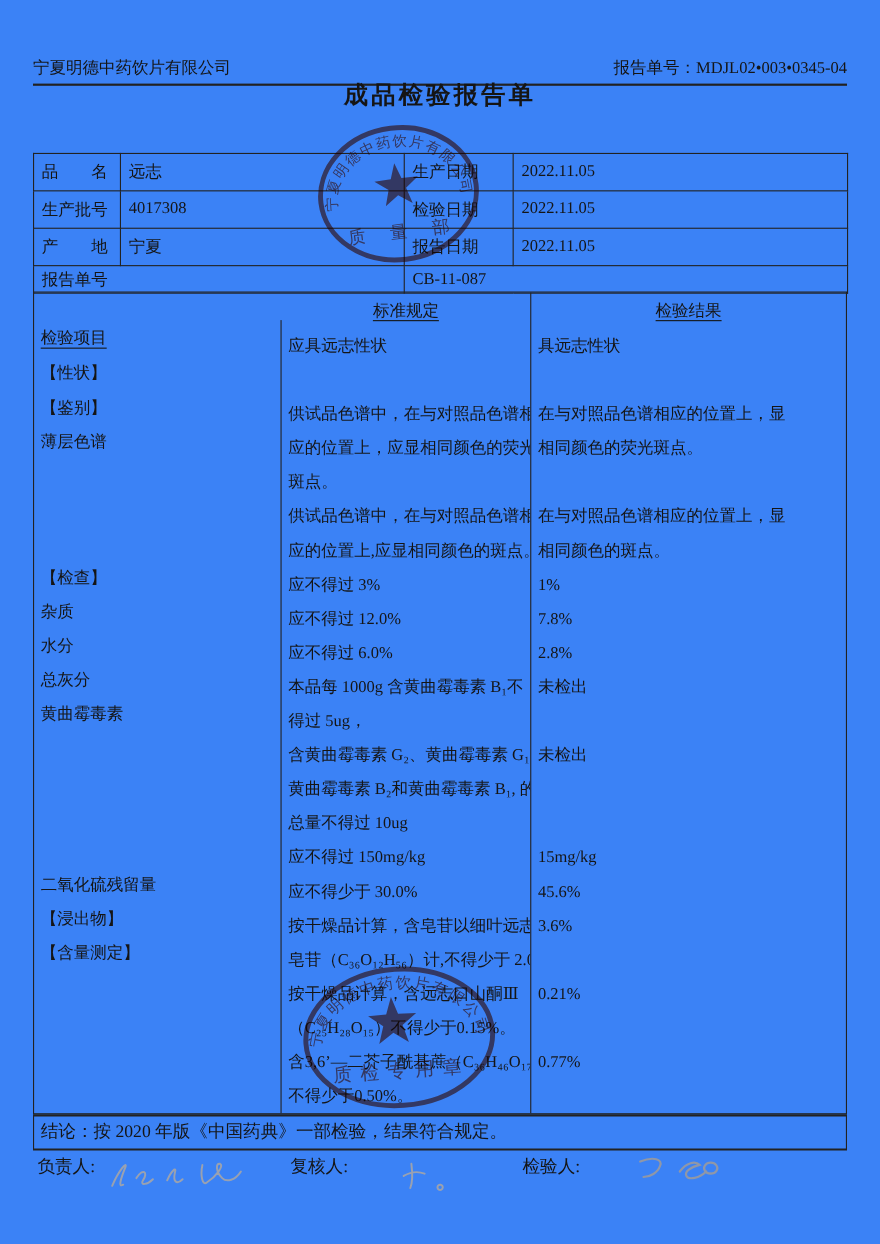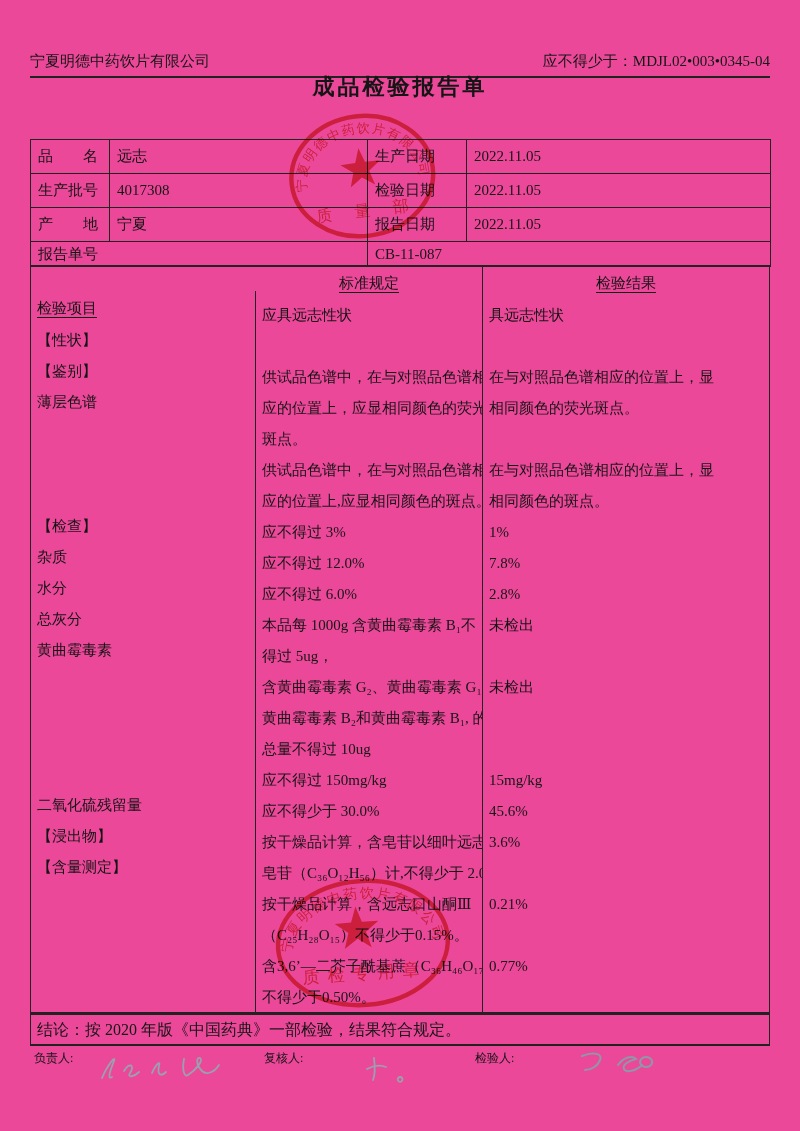"宁夏明德中药饮片有限公司" .page { background: #ec4899 -> #3b82f6 }
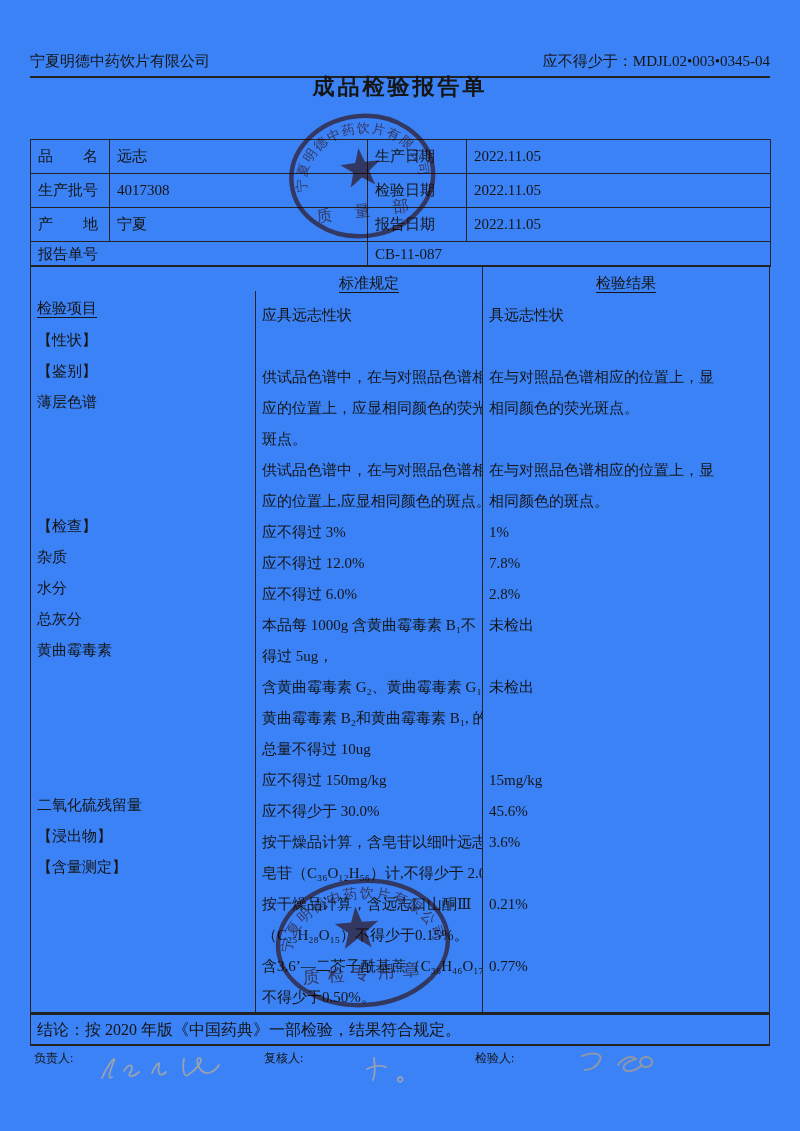"应不得少于：" span { text: 应不得少于 -> 报告单号 }
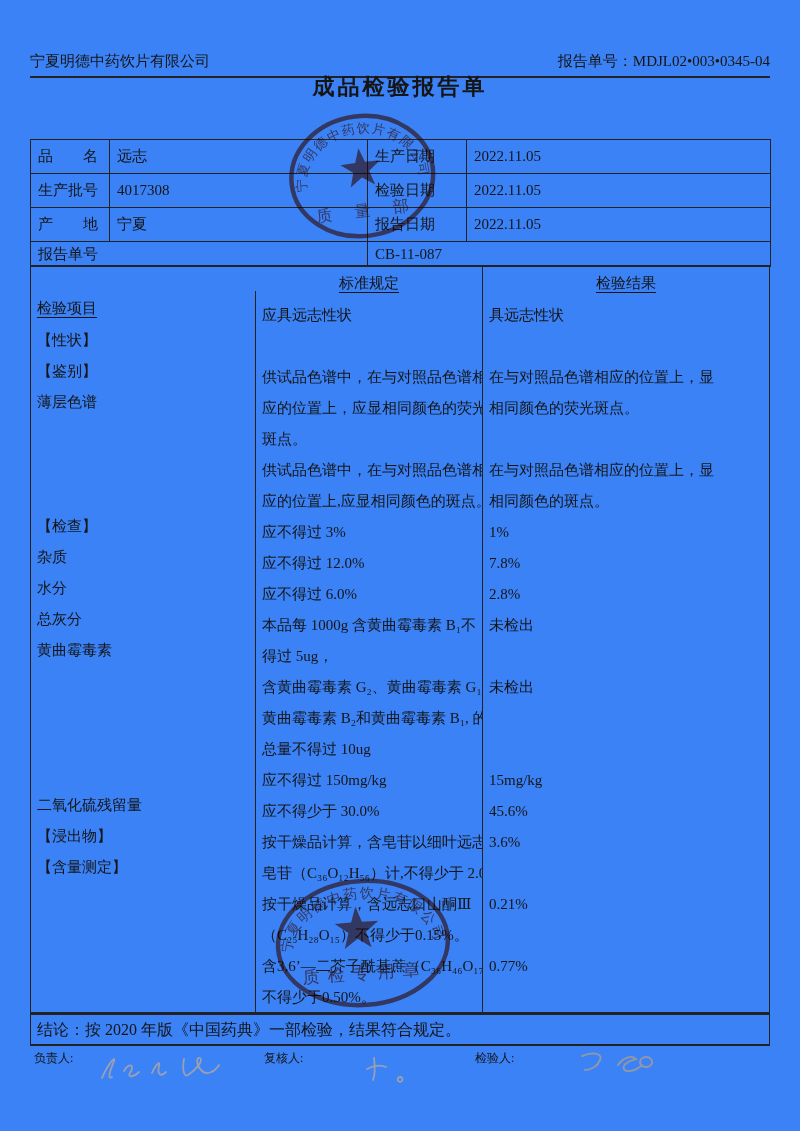"负责人:" .sig-row { font-size: 12px -> 16px }
